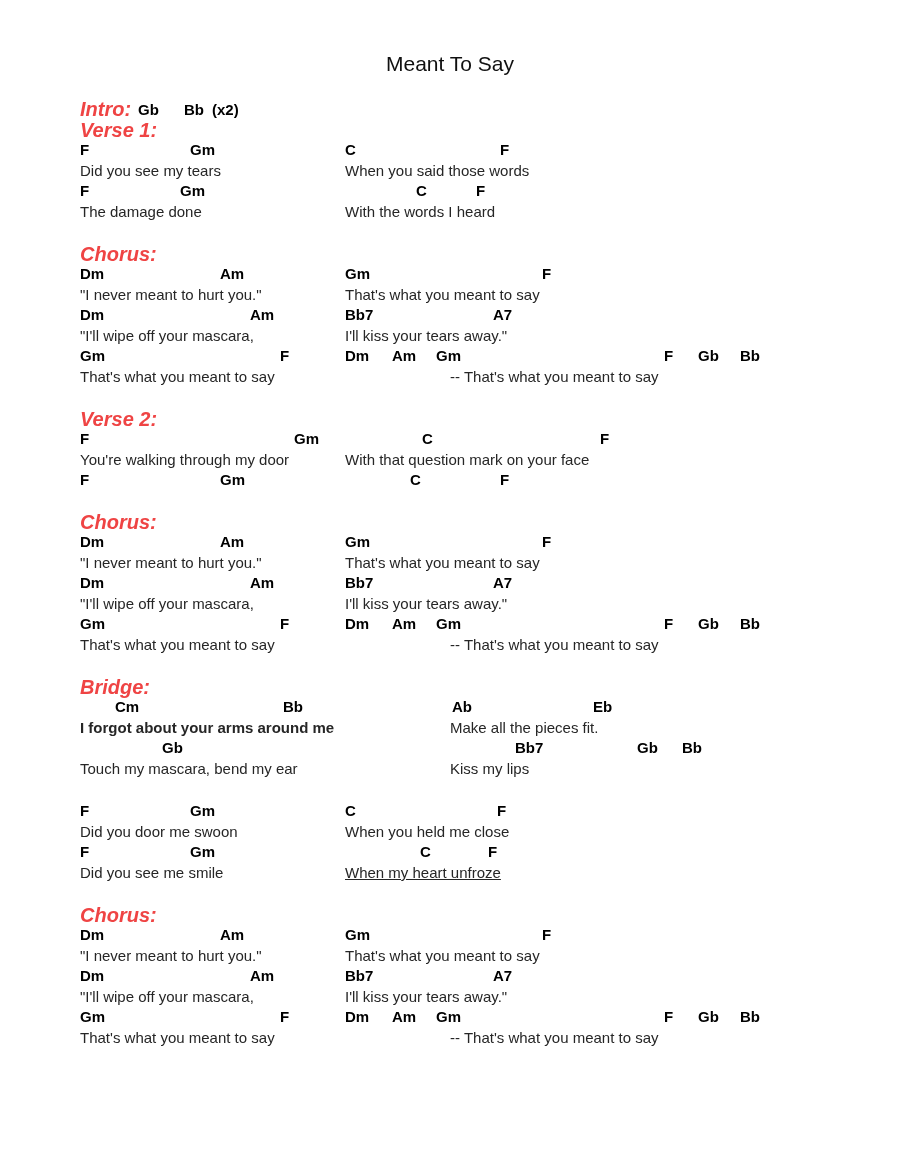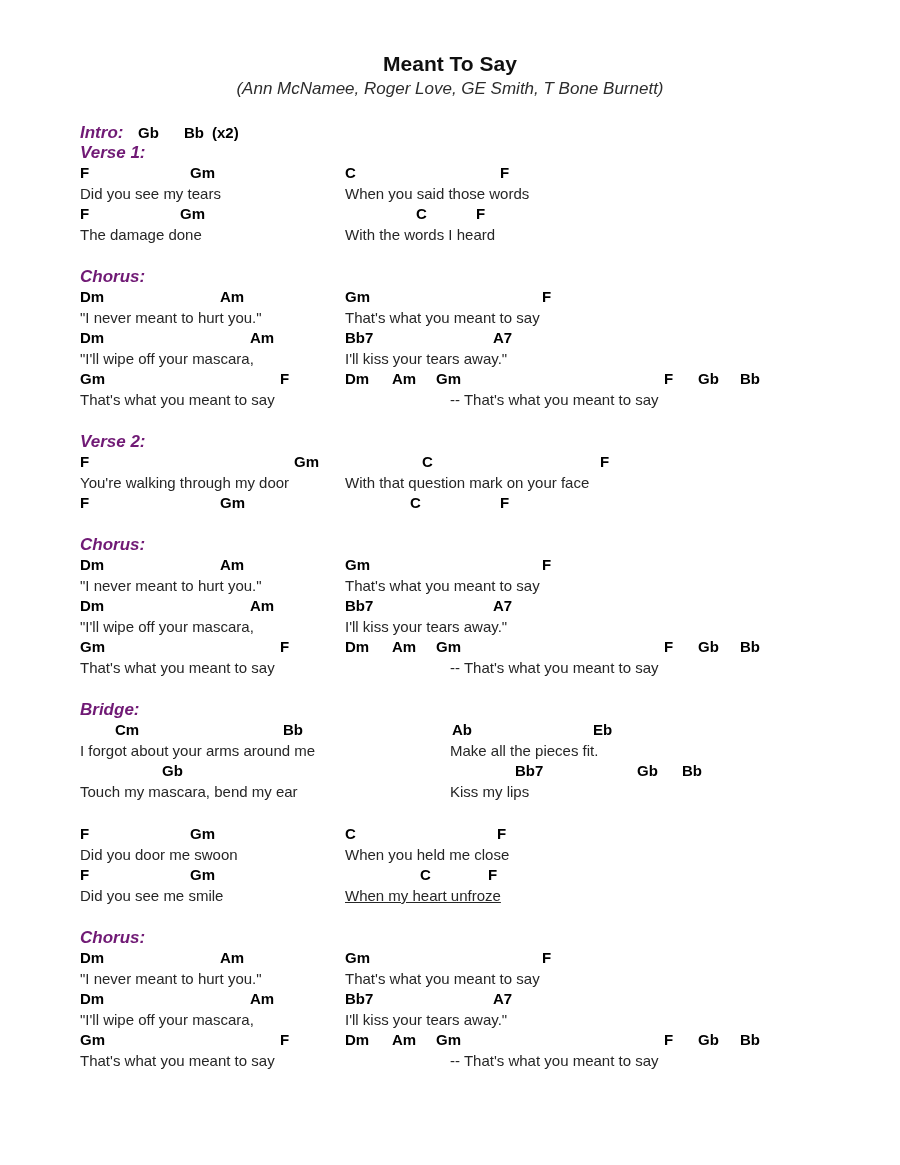"Meant To Say" .title { font-weight: bold -> normal }
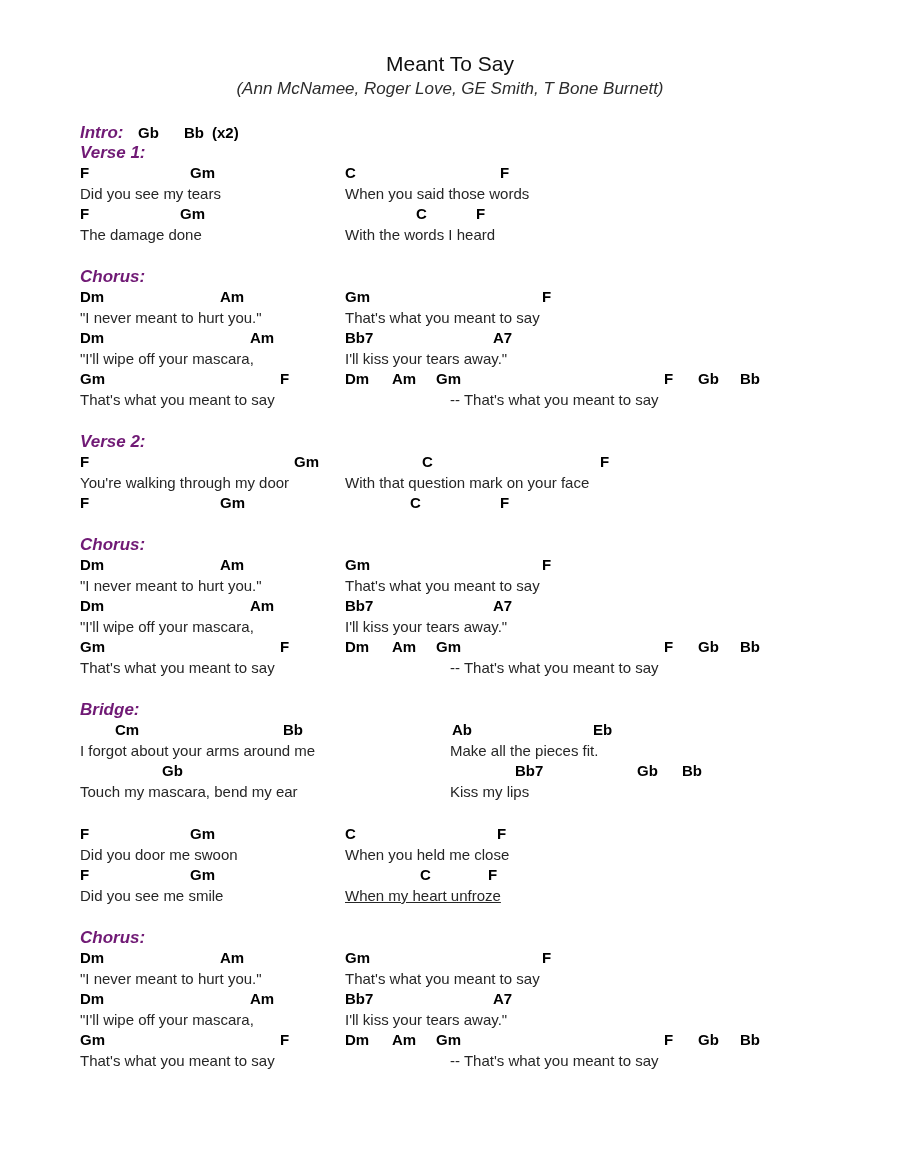"(Ann McNamee, Roger Love, GE" div.subtitle { html: <div>(Ann McNamee, Roger Love, GE Smith, T Bone Burnett)</div> -> none }
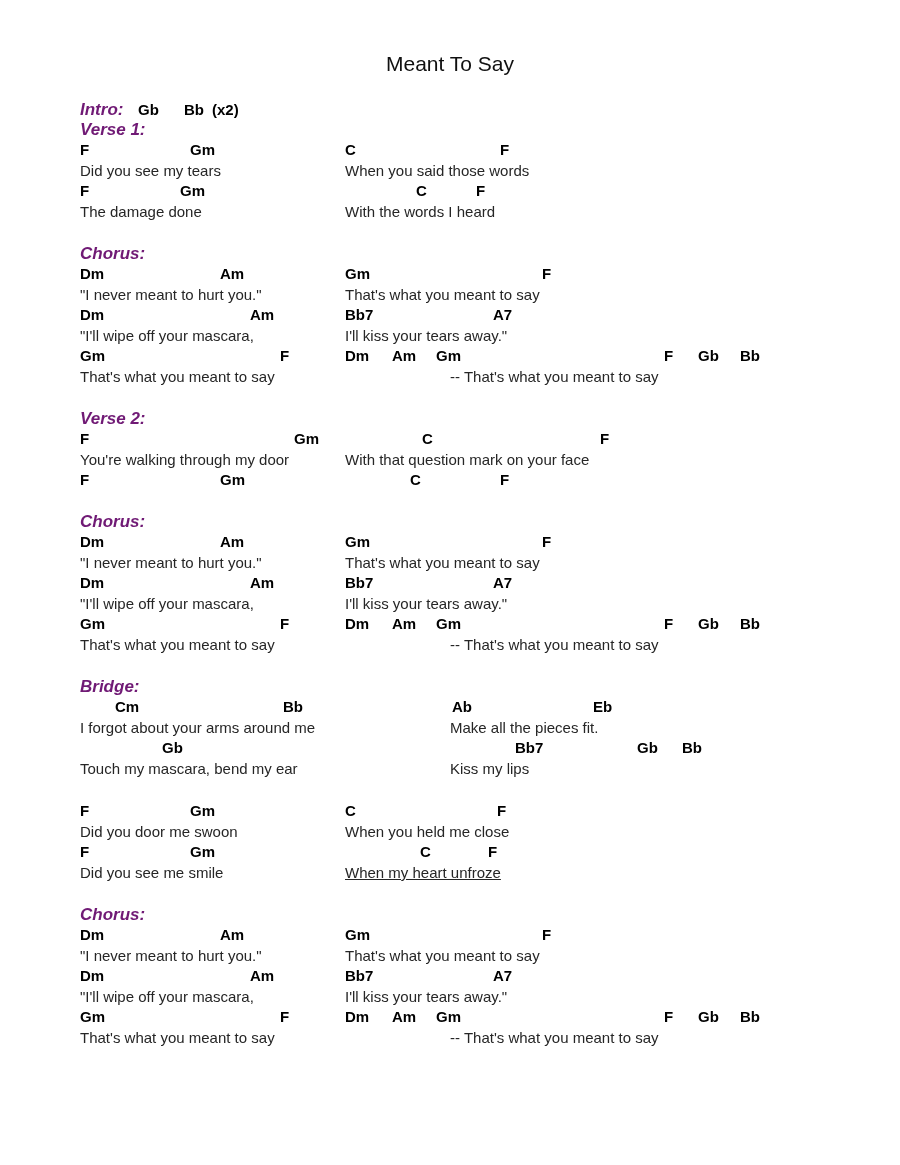"Intro:" .intro-label, .section-label { color: #701a75 -> #ef4444; font-size: 17px -> 20px }
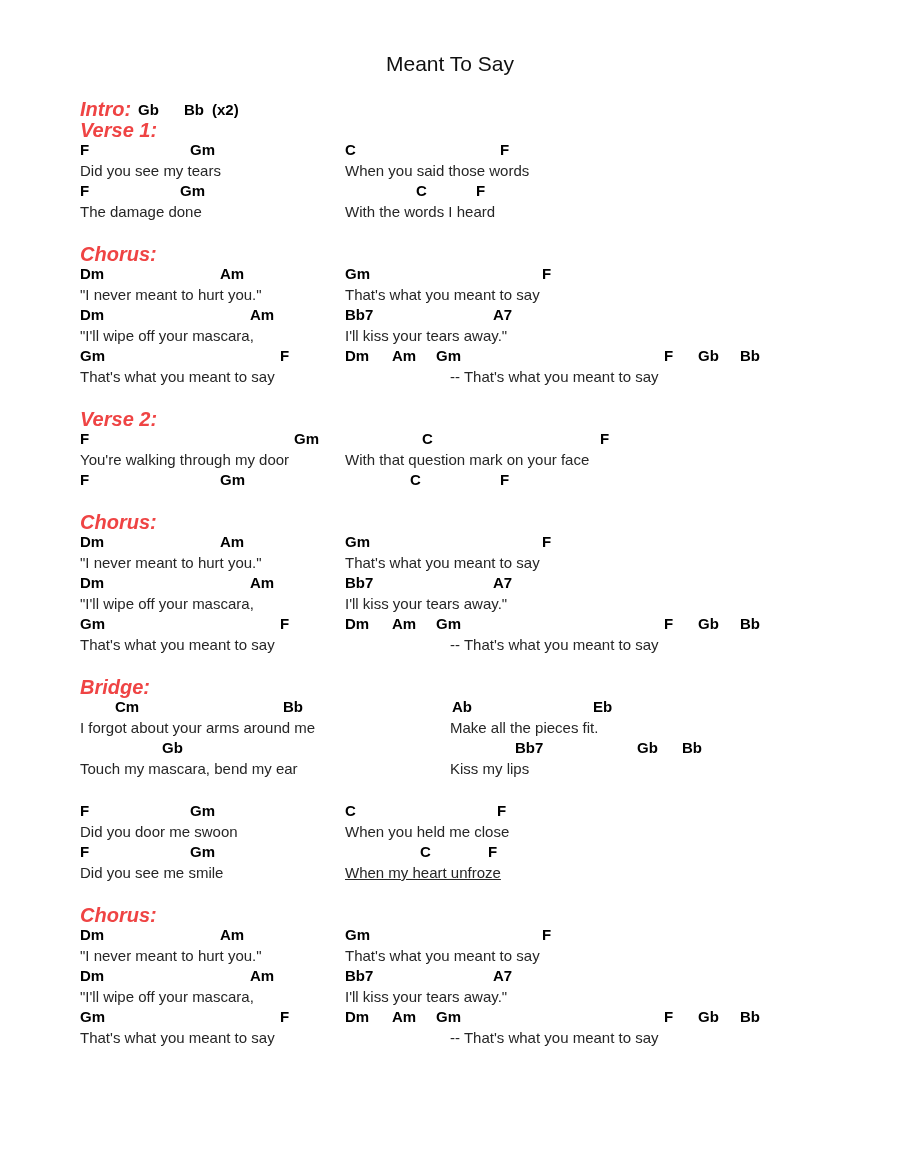"I forgot about your arms" span.lyric { font-weight: none -> bold }
